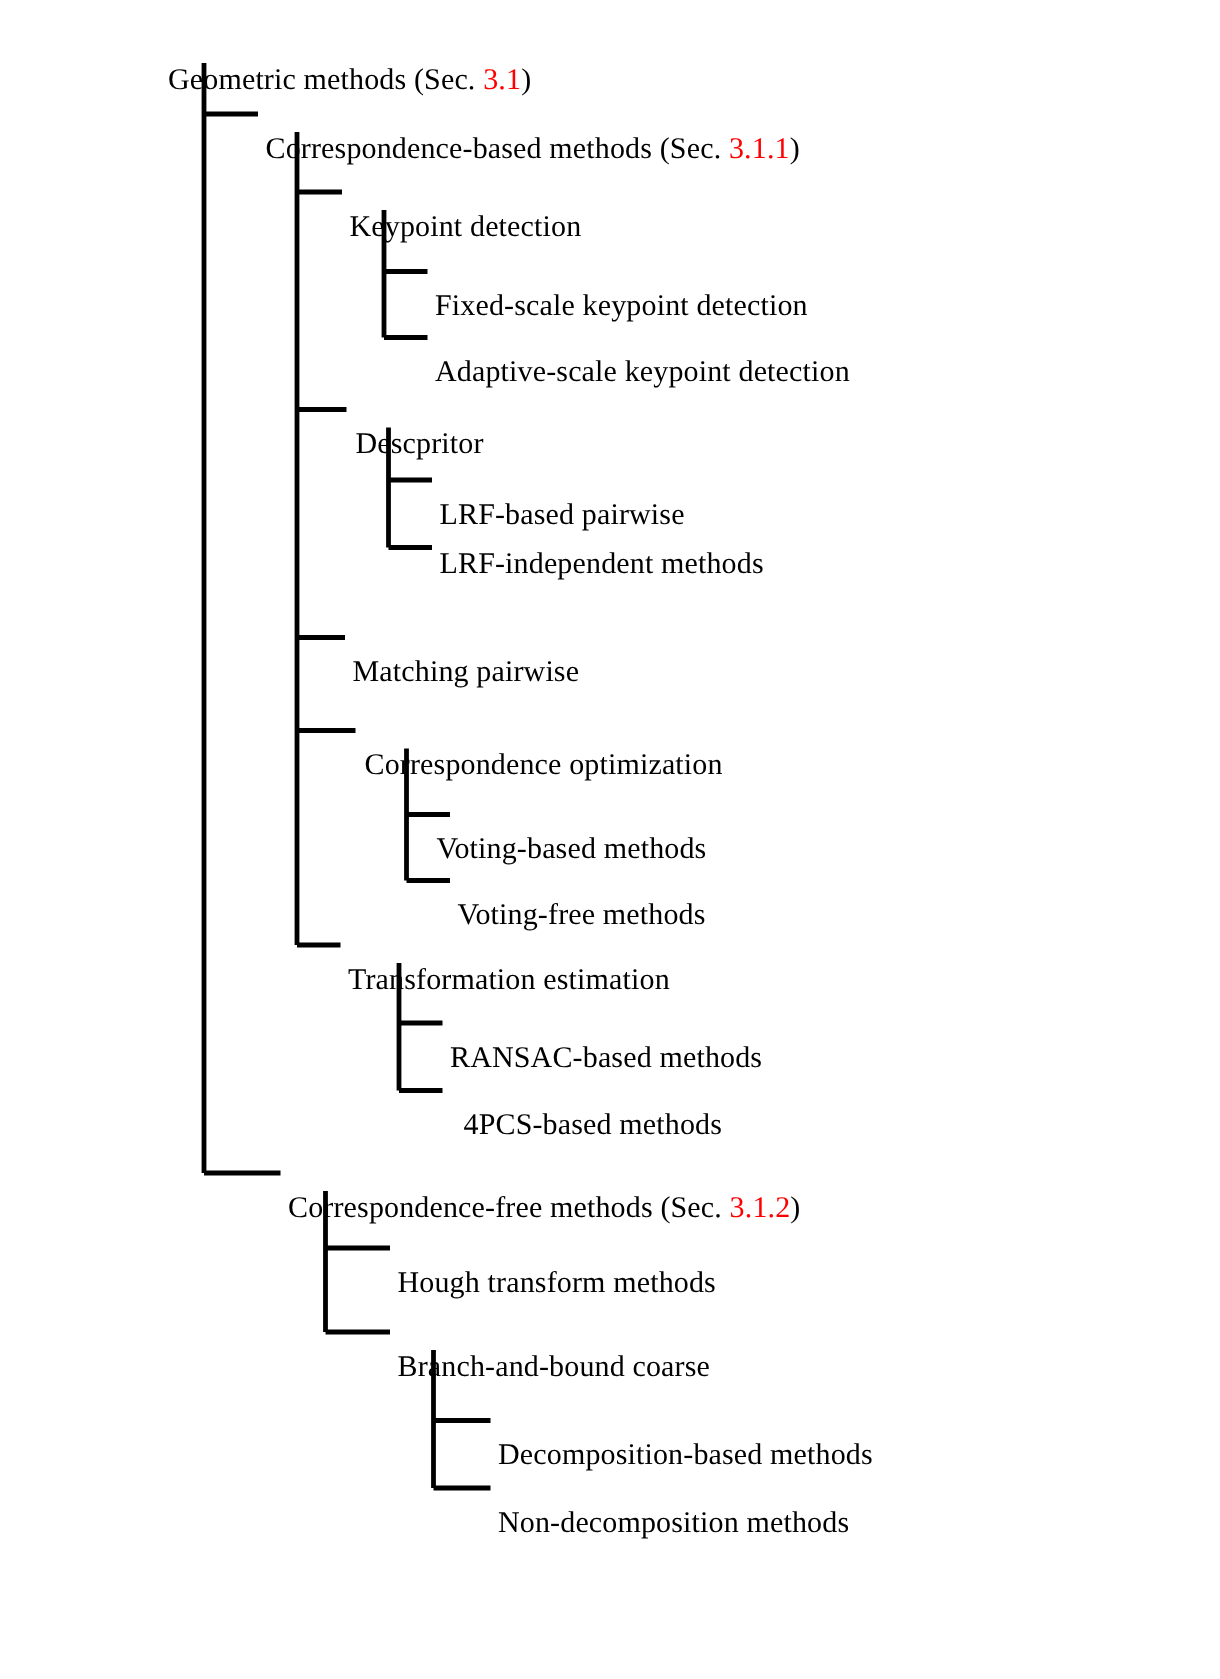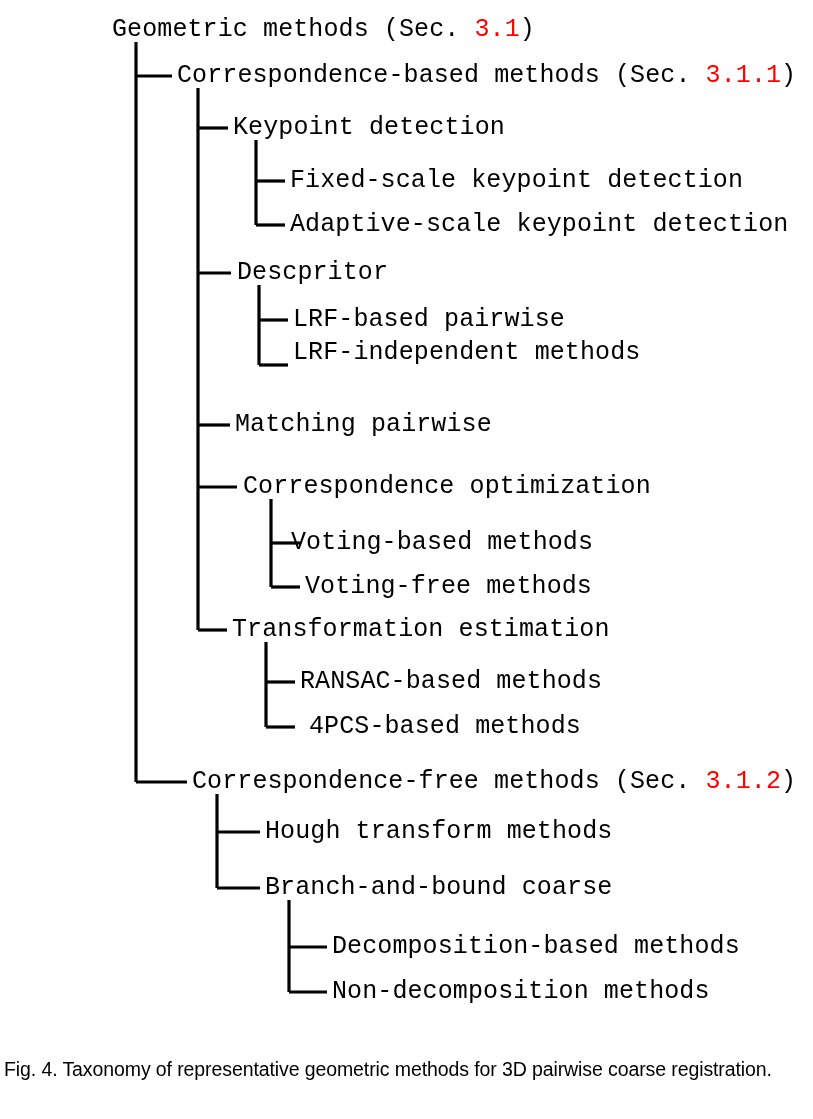"Geometric methods (Sec. 3.1)" .node-label { font-family: Liberation Mono, monospace -> Liberation Serif, serif; font-size: 25px -> 20px; margin-top: none -> 24px }
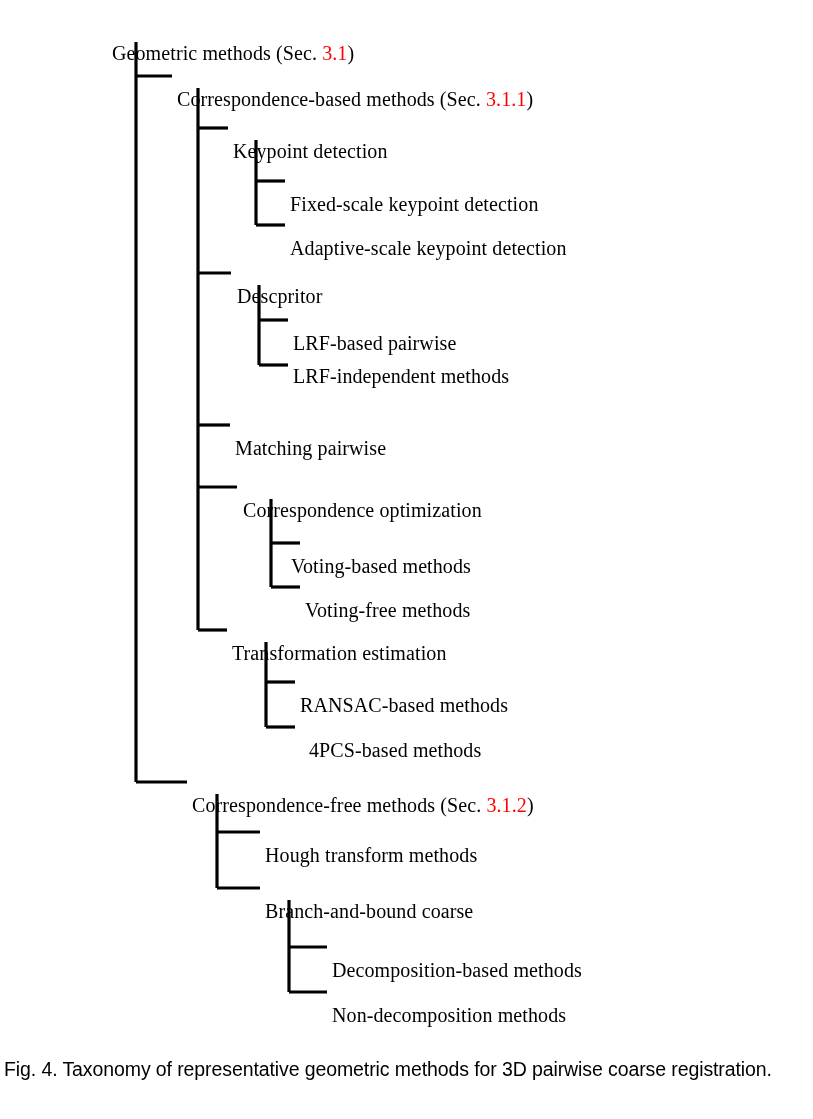"Fig. 4. Taxonomy of representative" div { html: <div>Fig. 4. Taxonomy of representative geometric methods for 3D pairwise coarse registration.</div> -> none }
